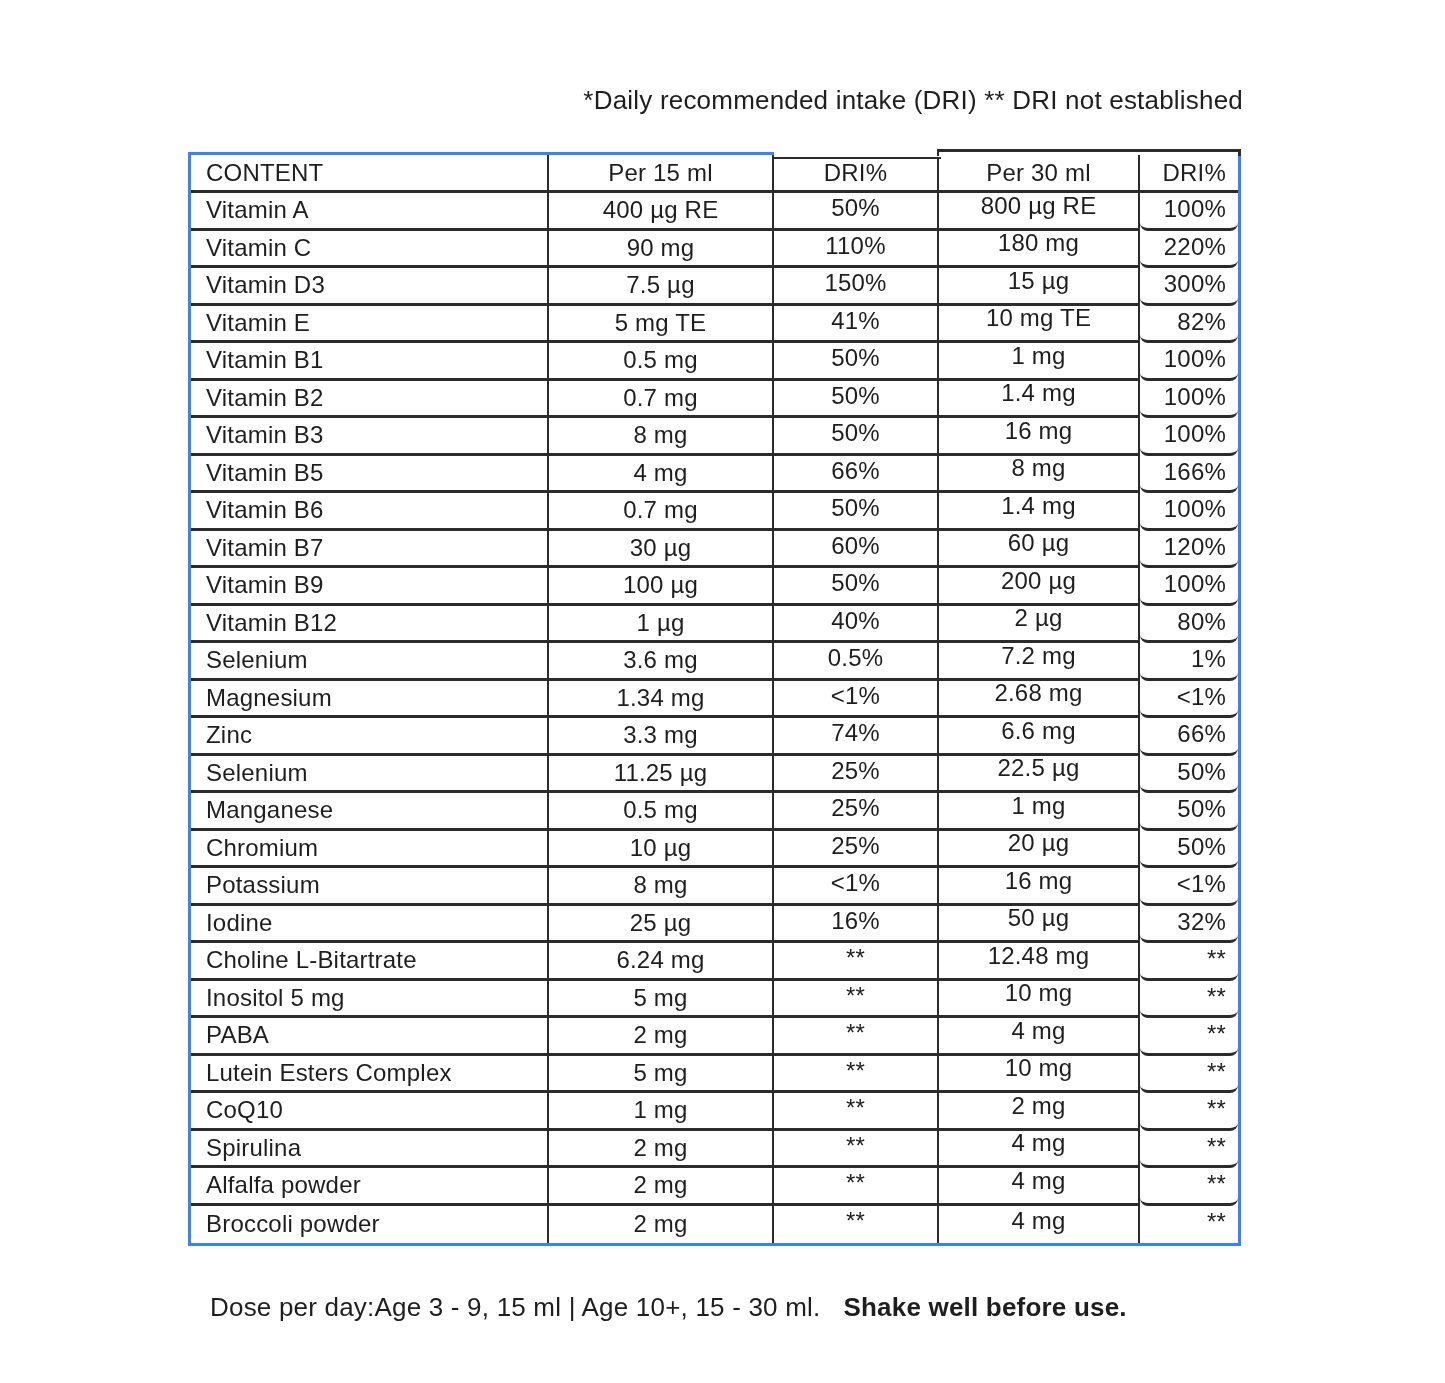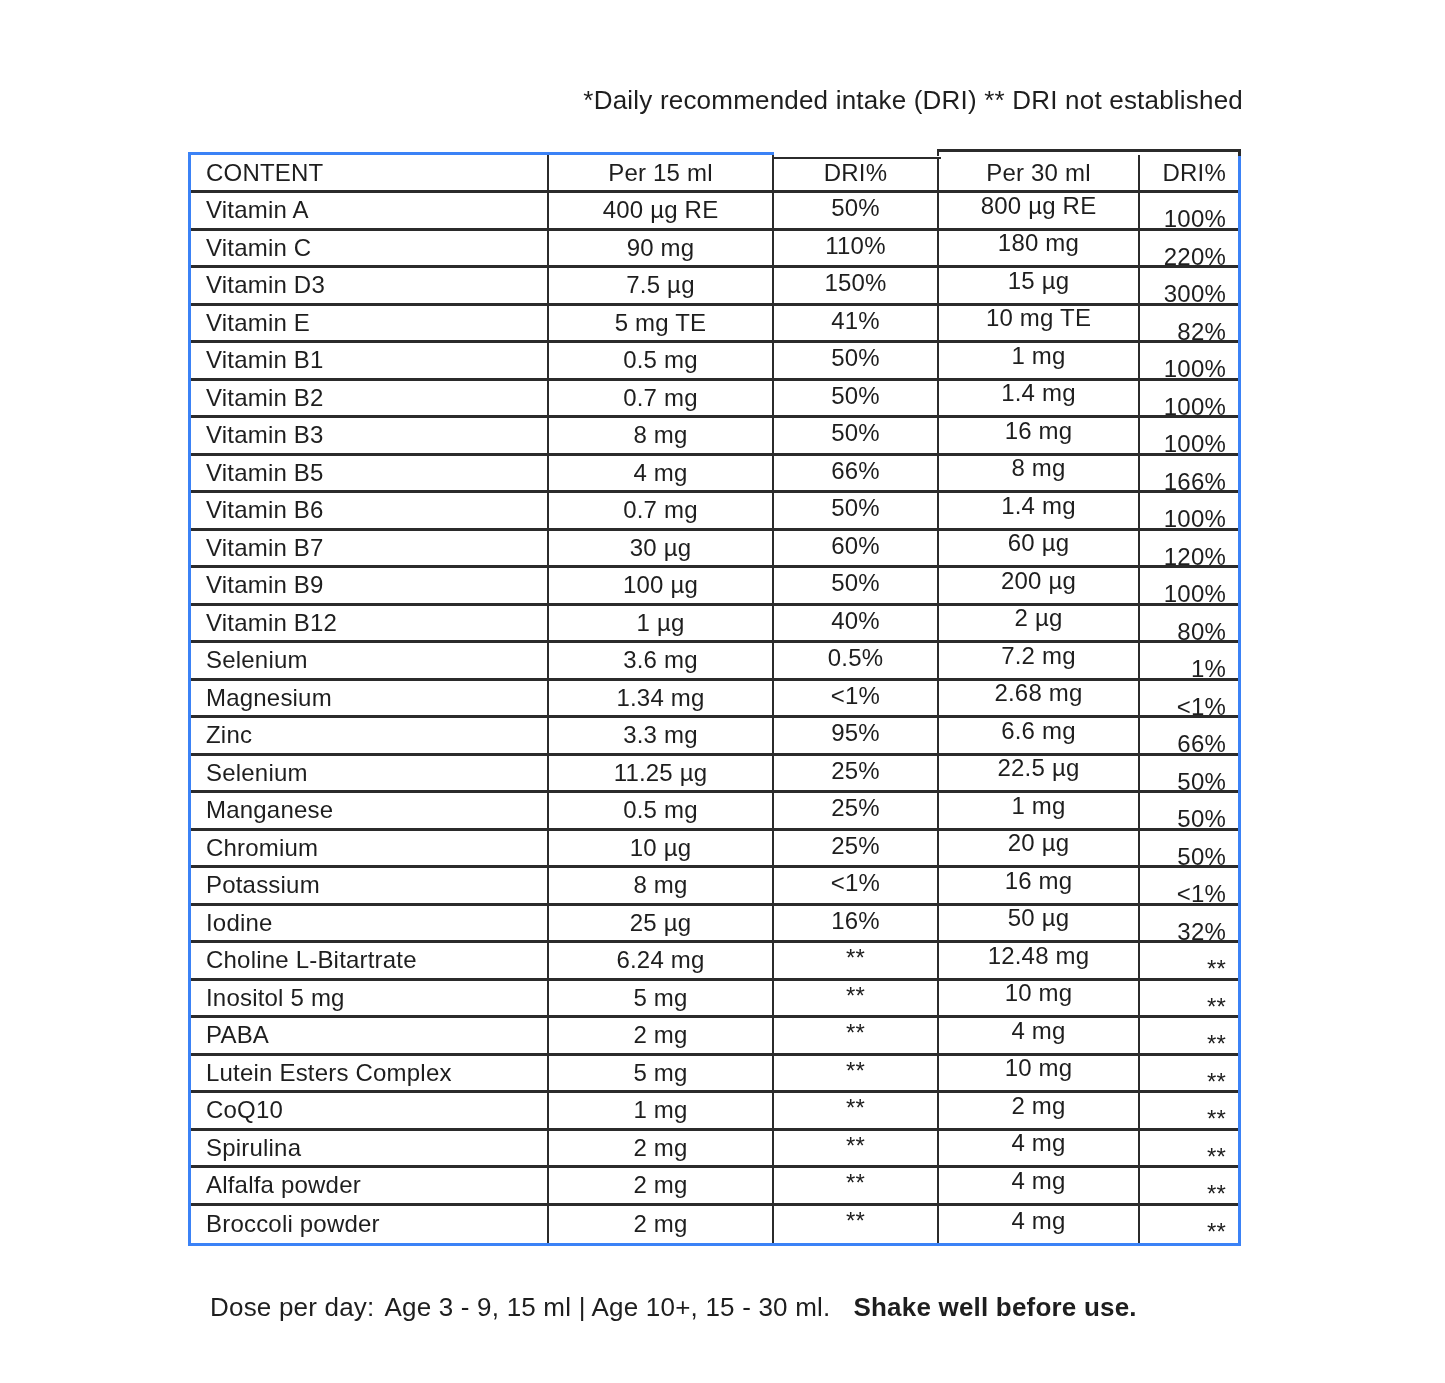"100%" .cell.body.c4 { border-radius: none -> 8px; padding-top: 12px -> 2px }
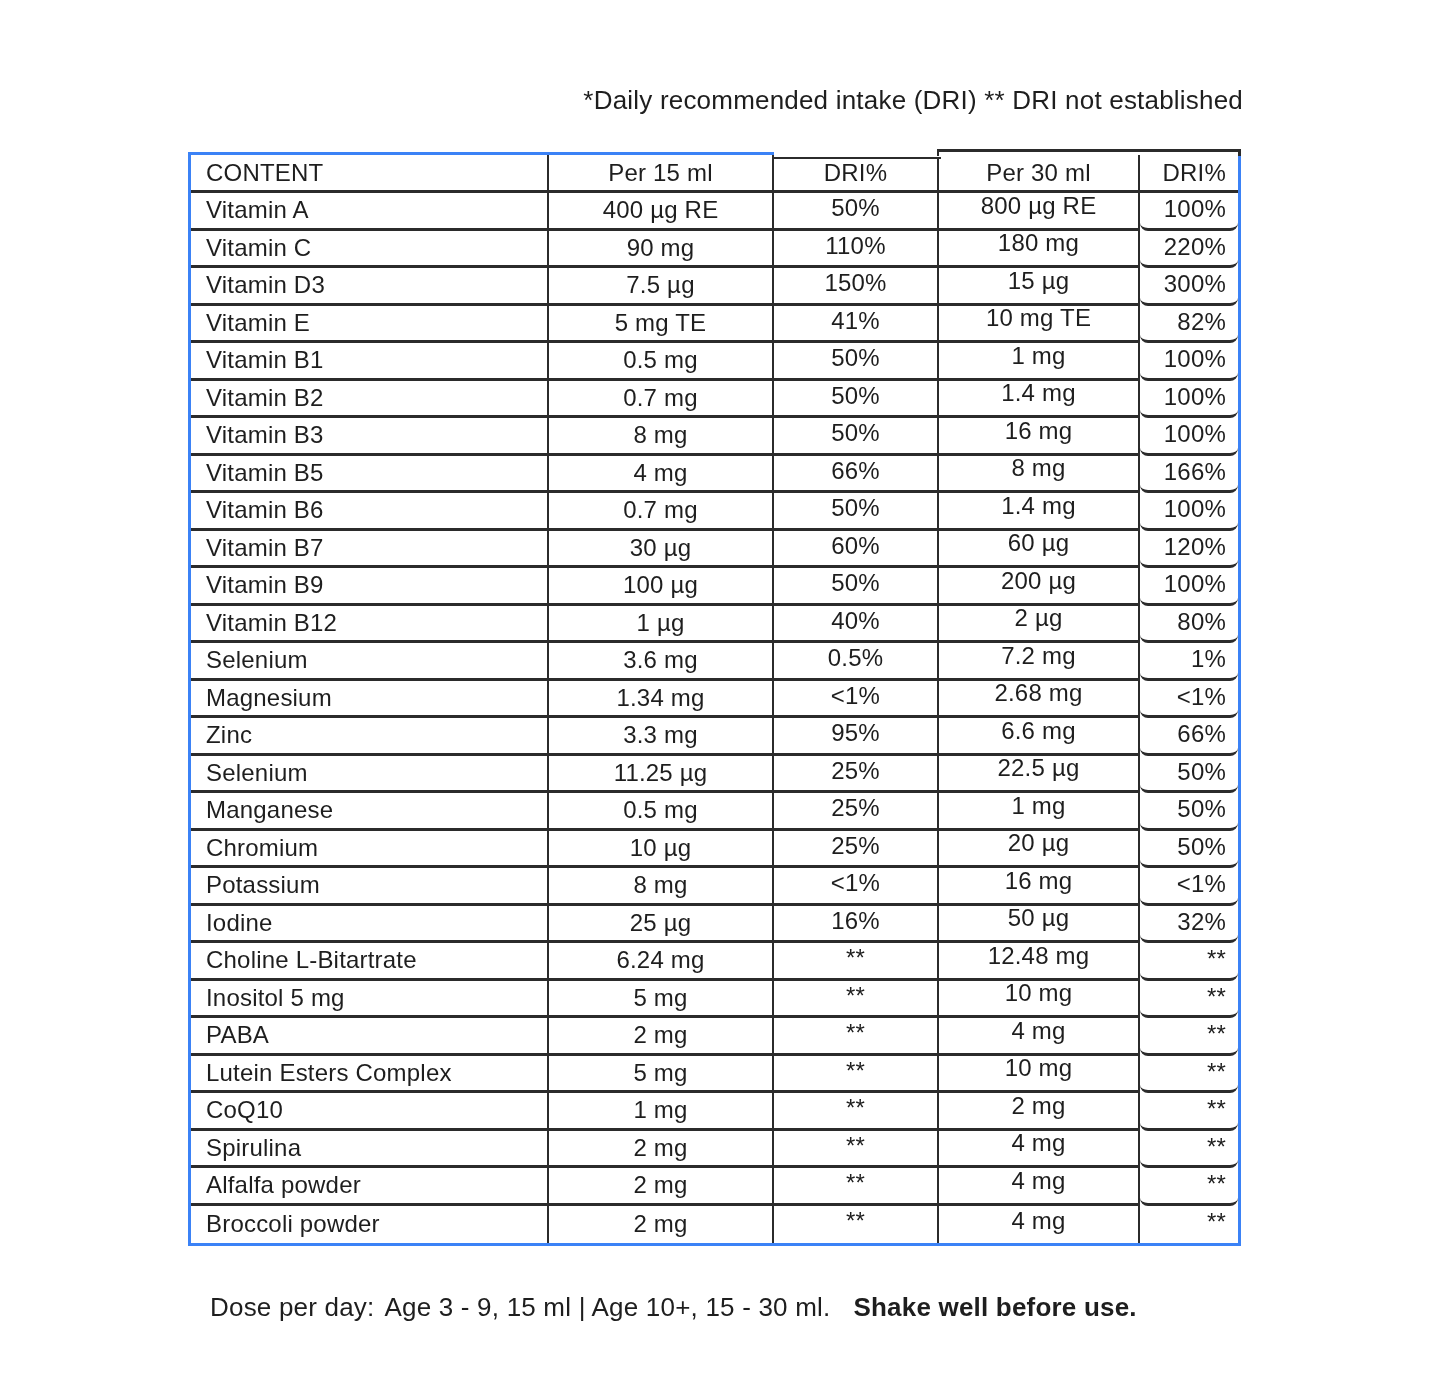"95%" div.cell { text: 95% -> 74% }
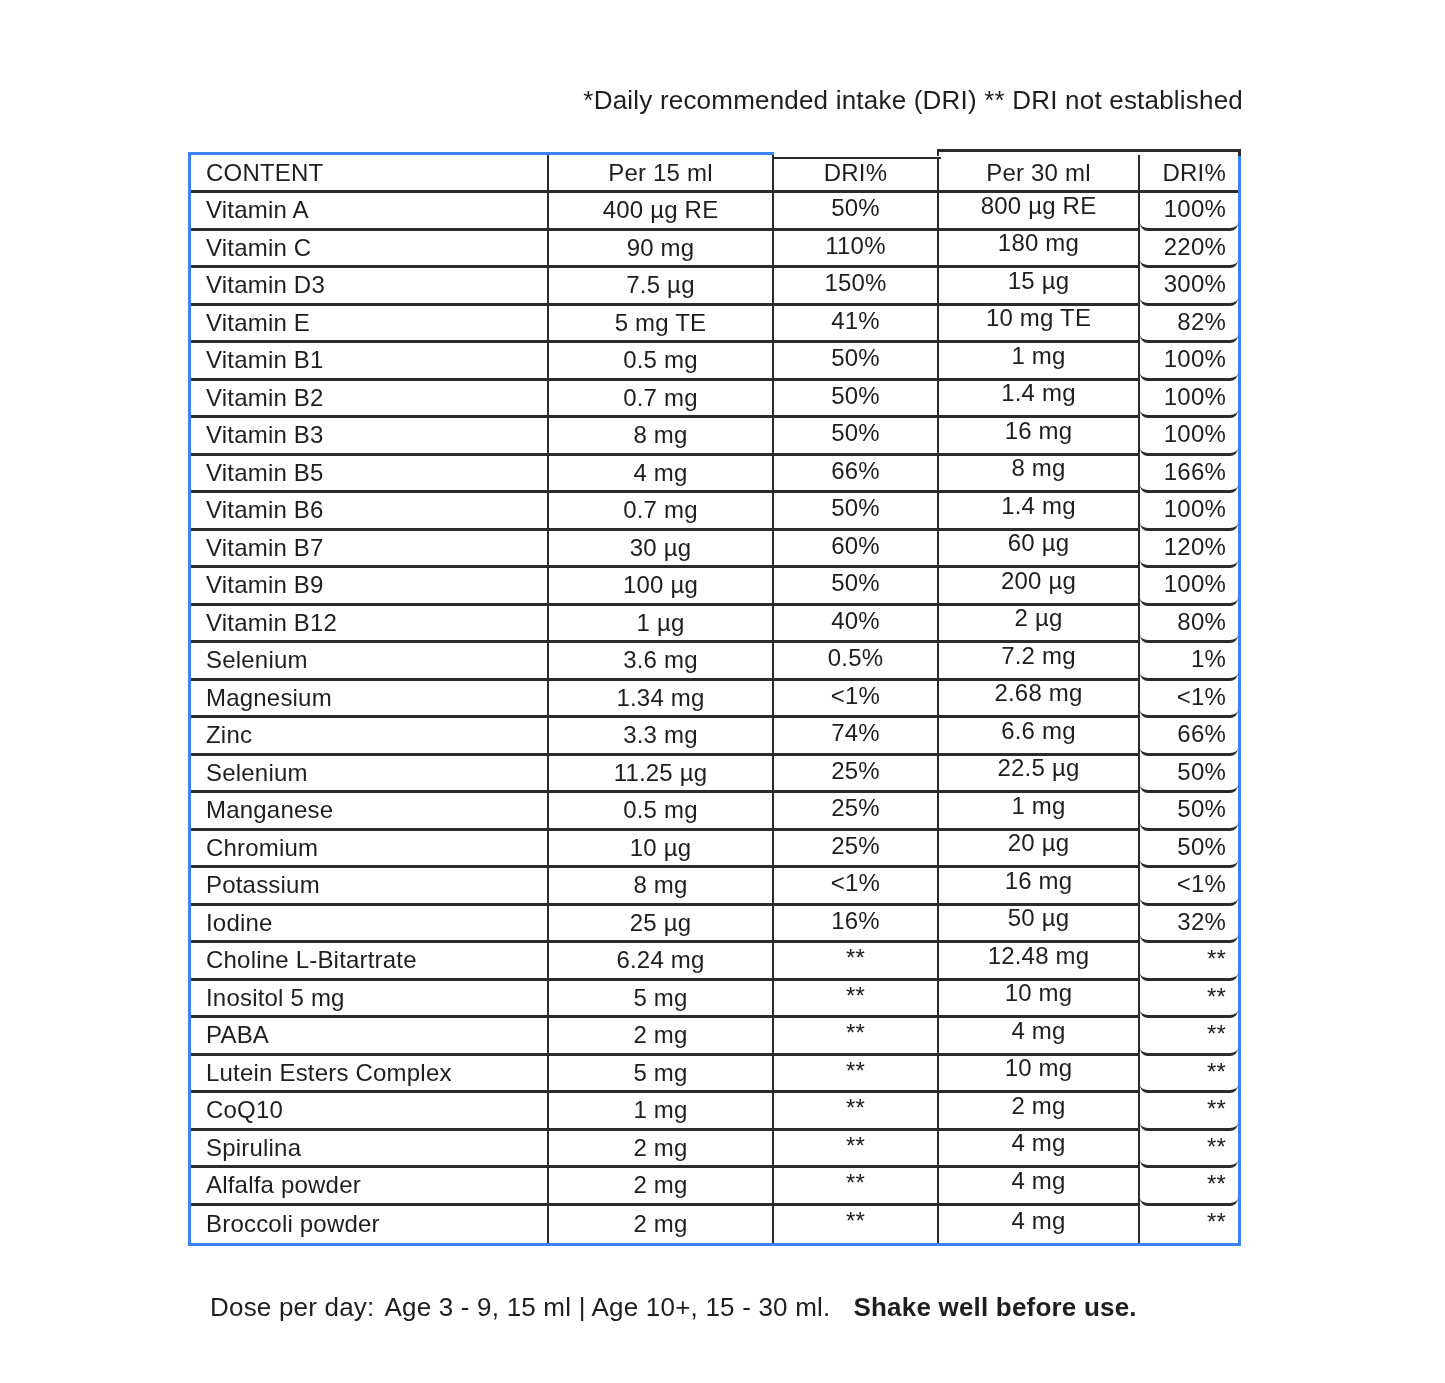"Dose per day:" .dose-label { margin-right: 10px -> none }
